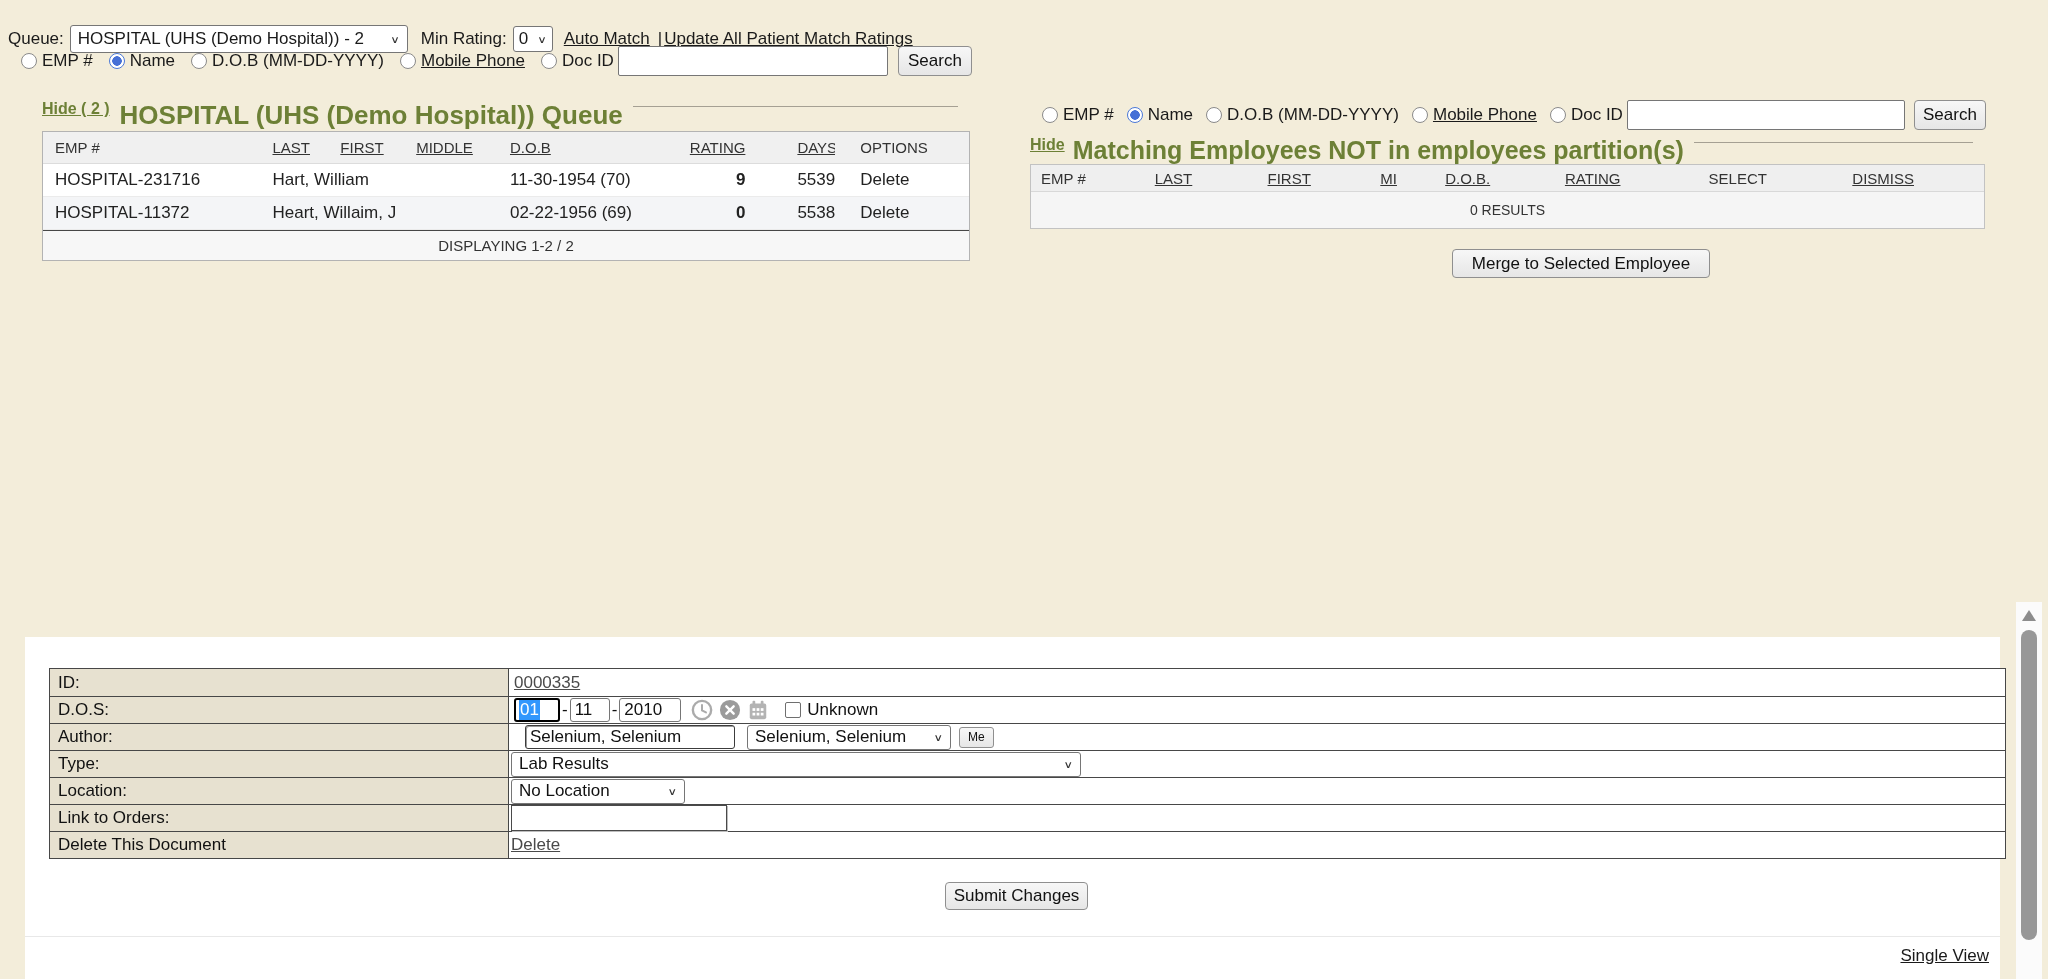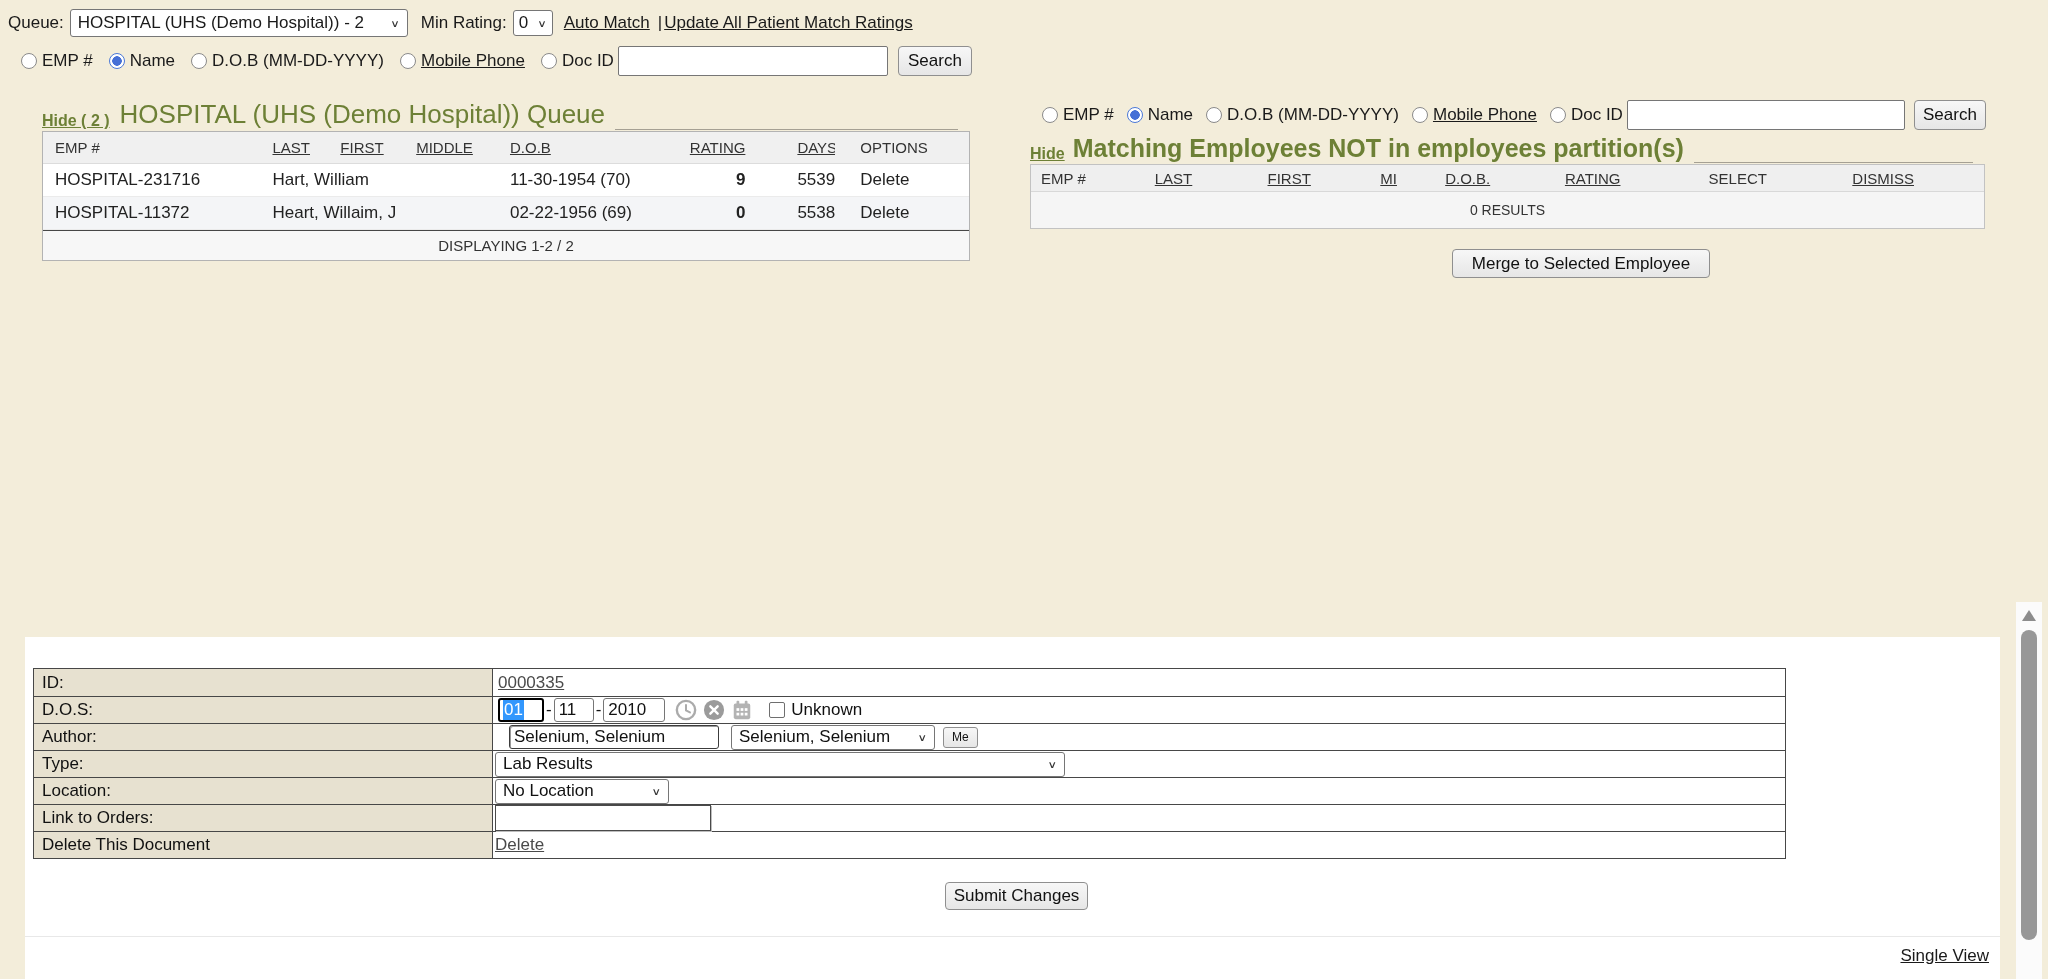"Queue:" div.abs { top: 8px -> 24px }
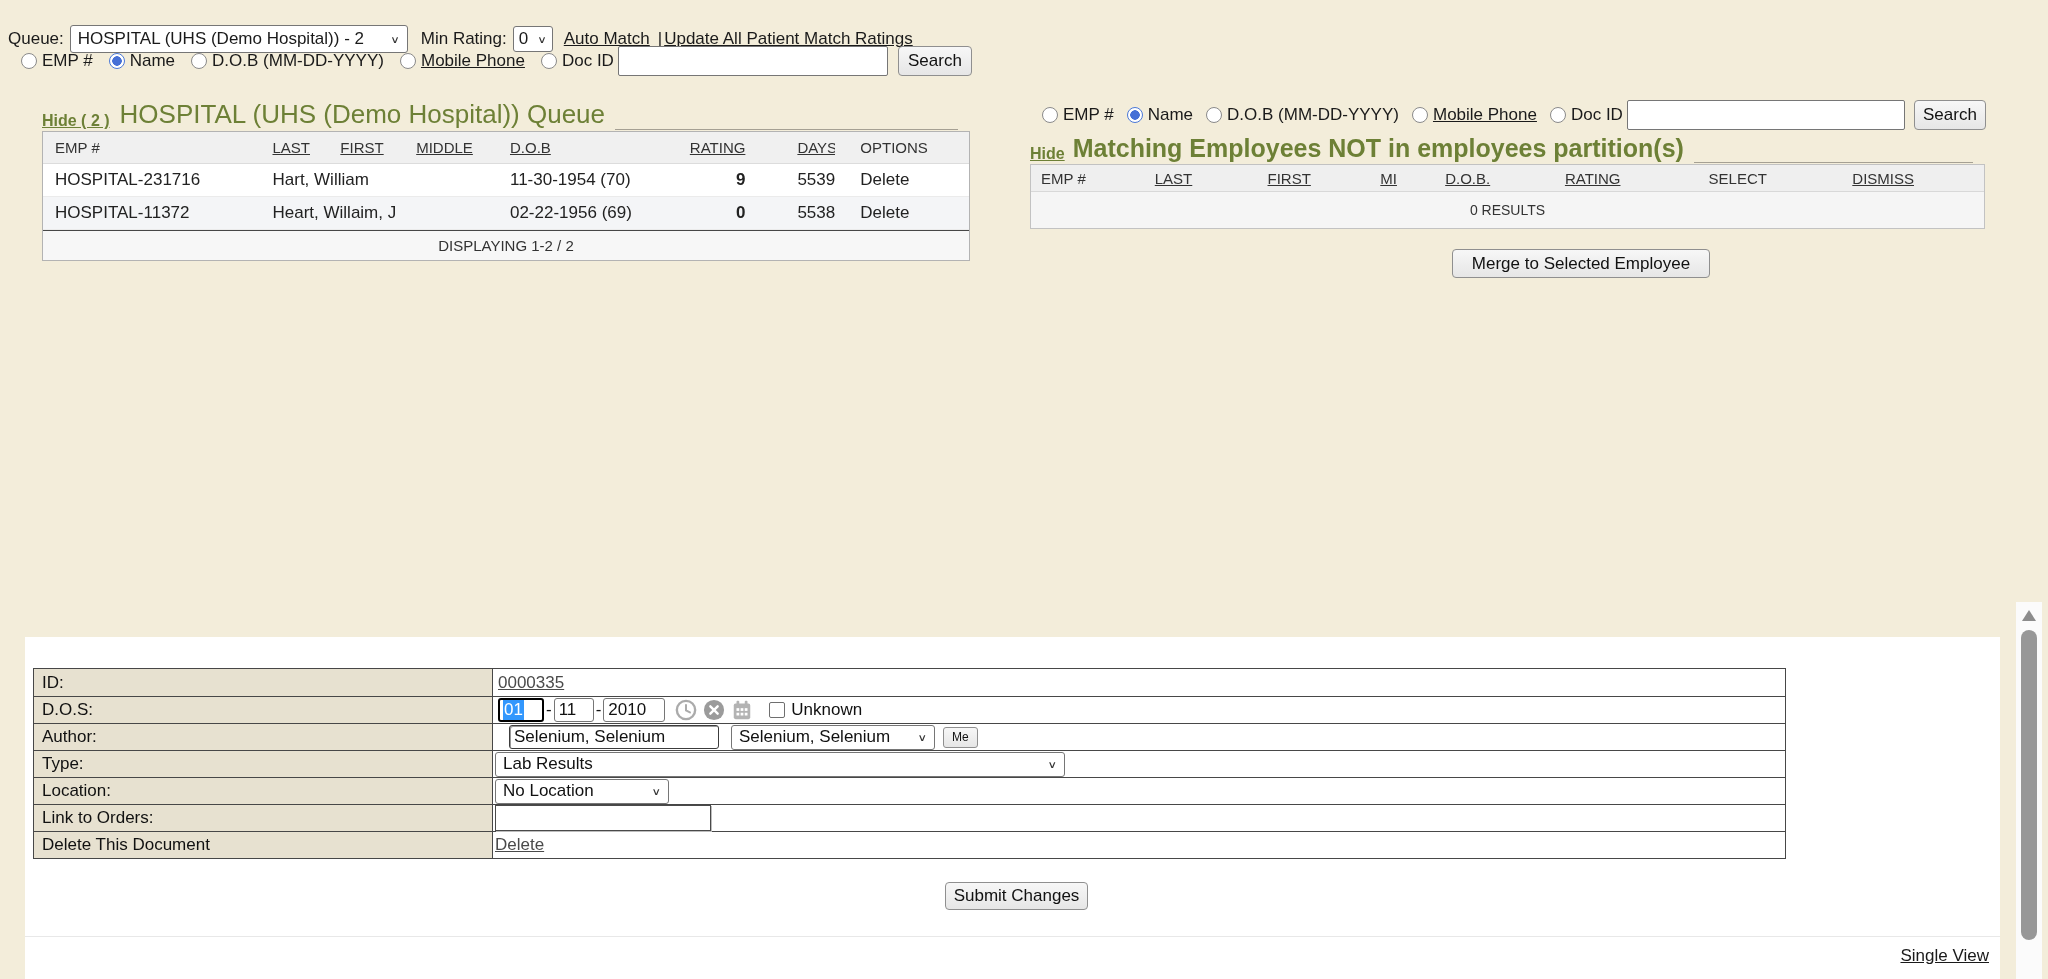"Hide ( 2 )" .legendrow { align-items: flex-end -> flex-start }
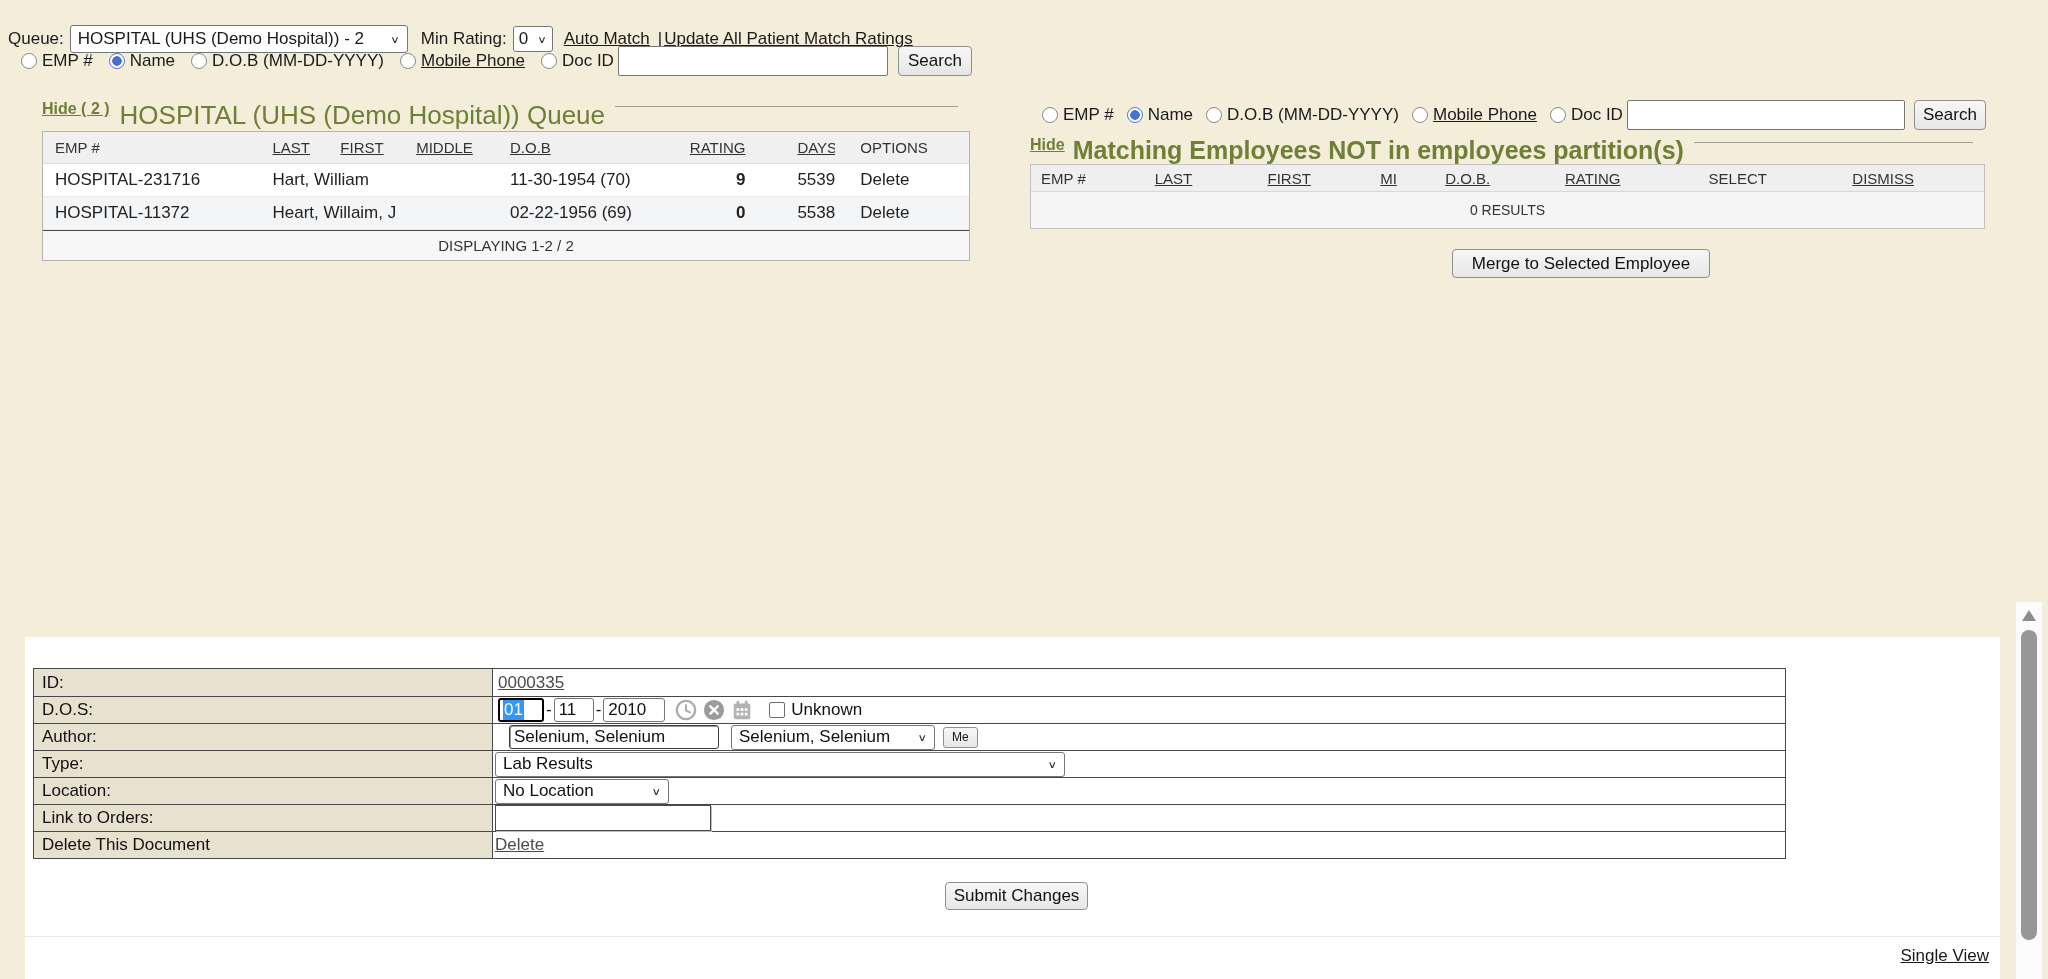"HOSPITAL (UHS (Demo Hospital)) Queue" span.olive { font-weight: 400 -> 700 }
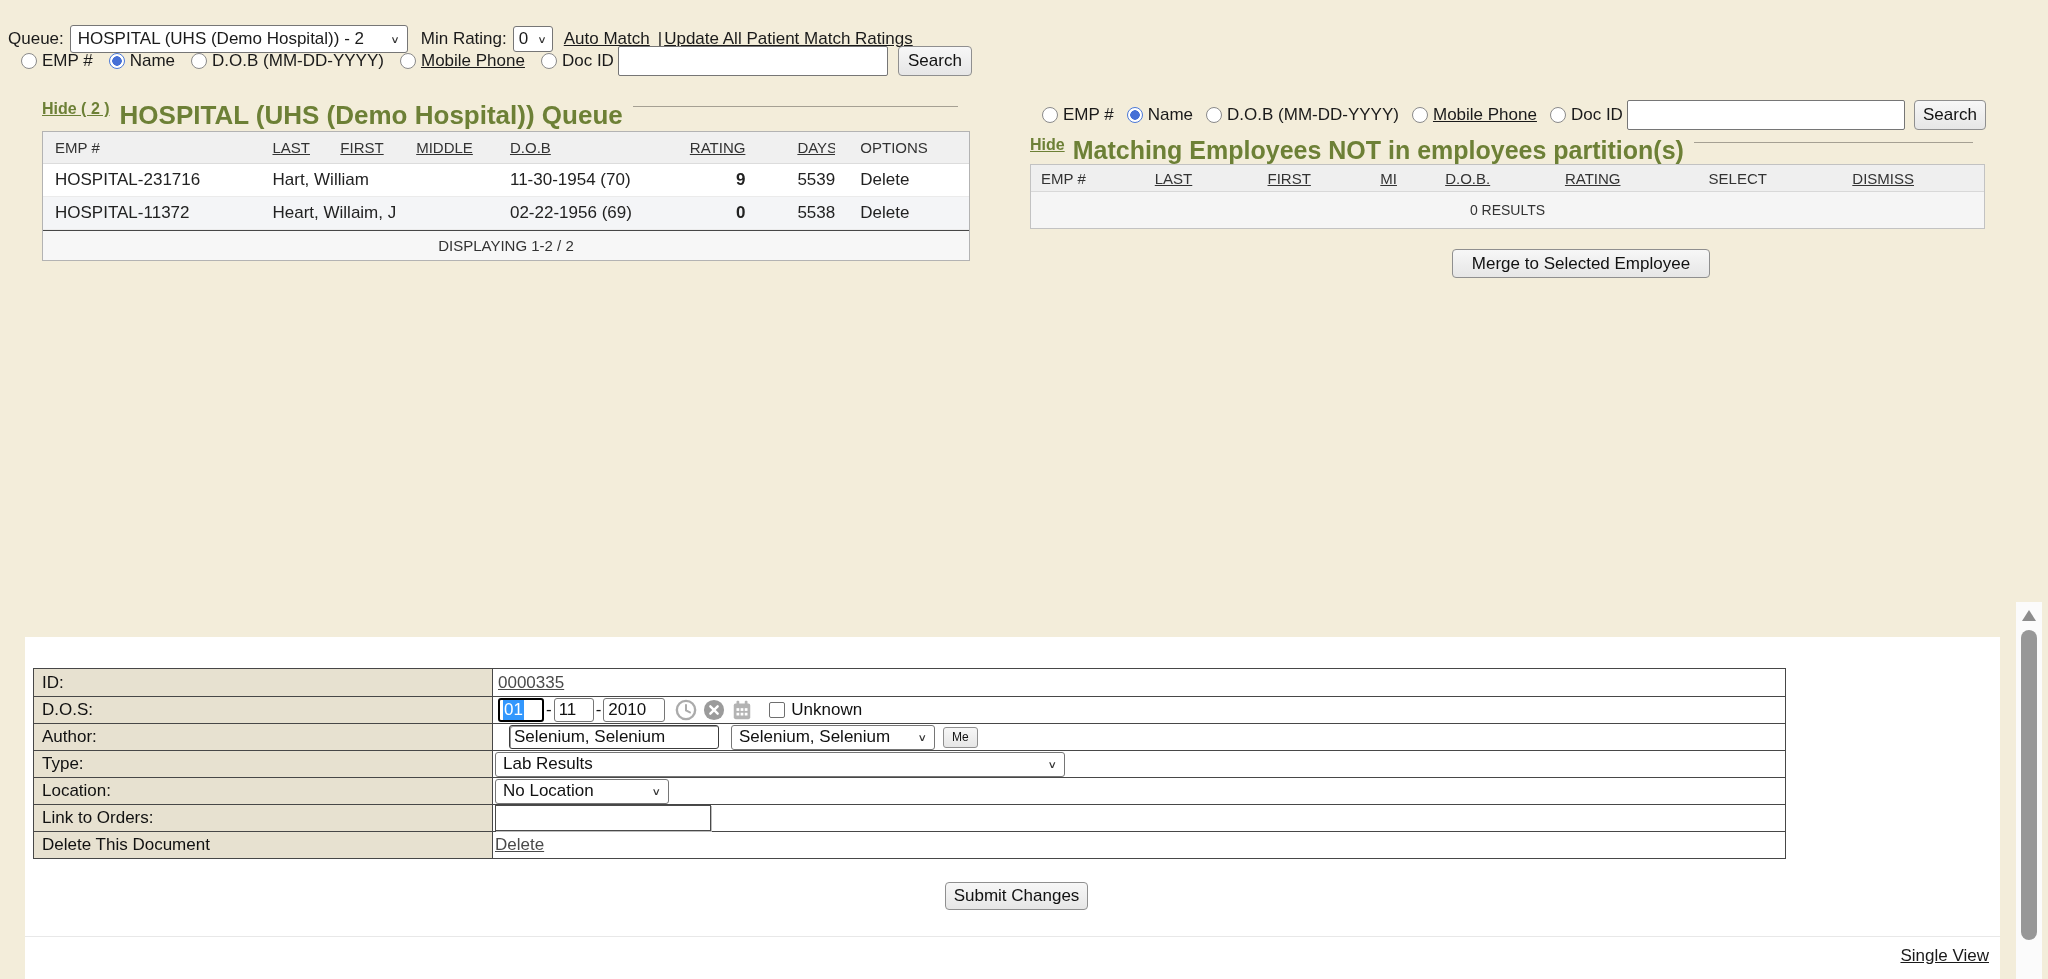"ID:" .ftable { left: 8px -> 24px; width: 1753px -> 1957px }
